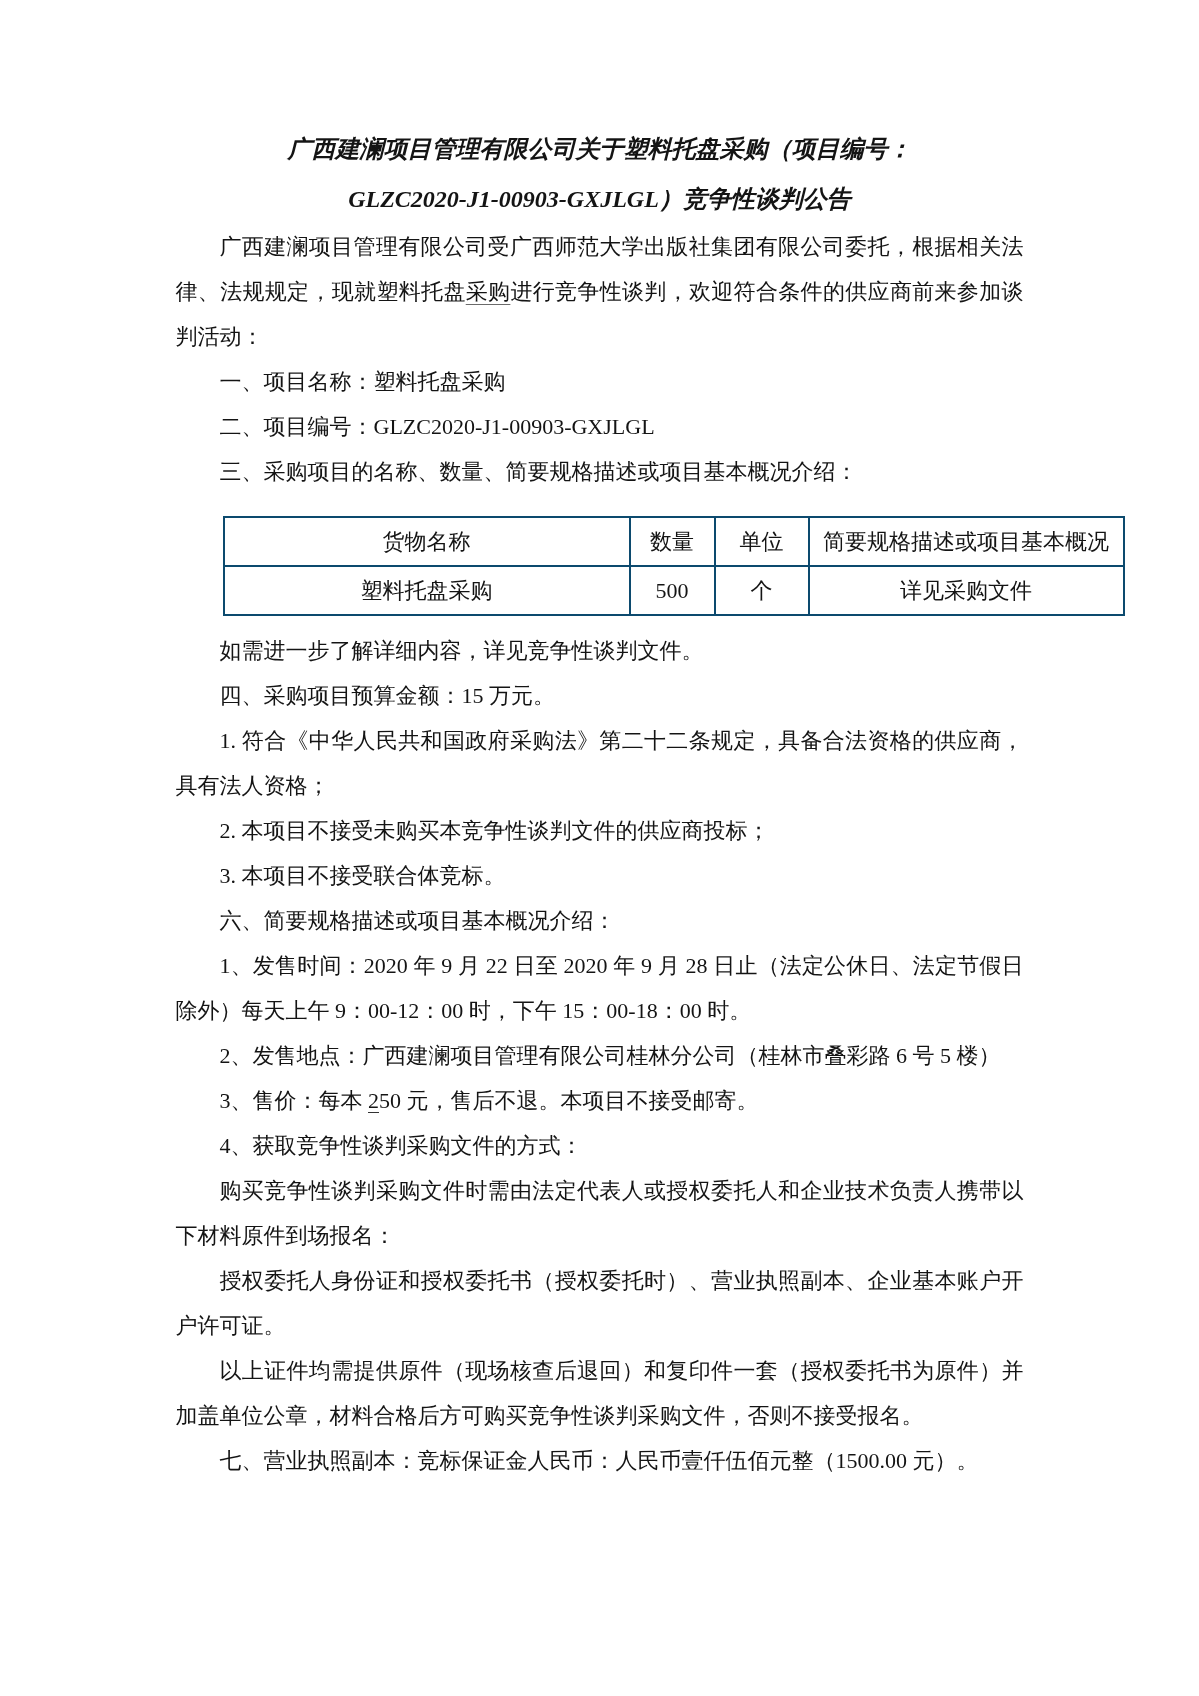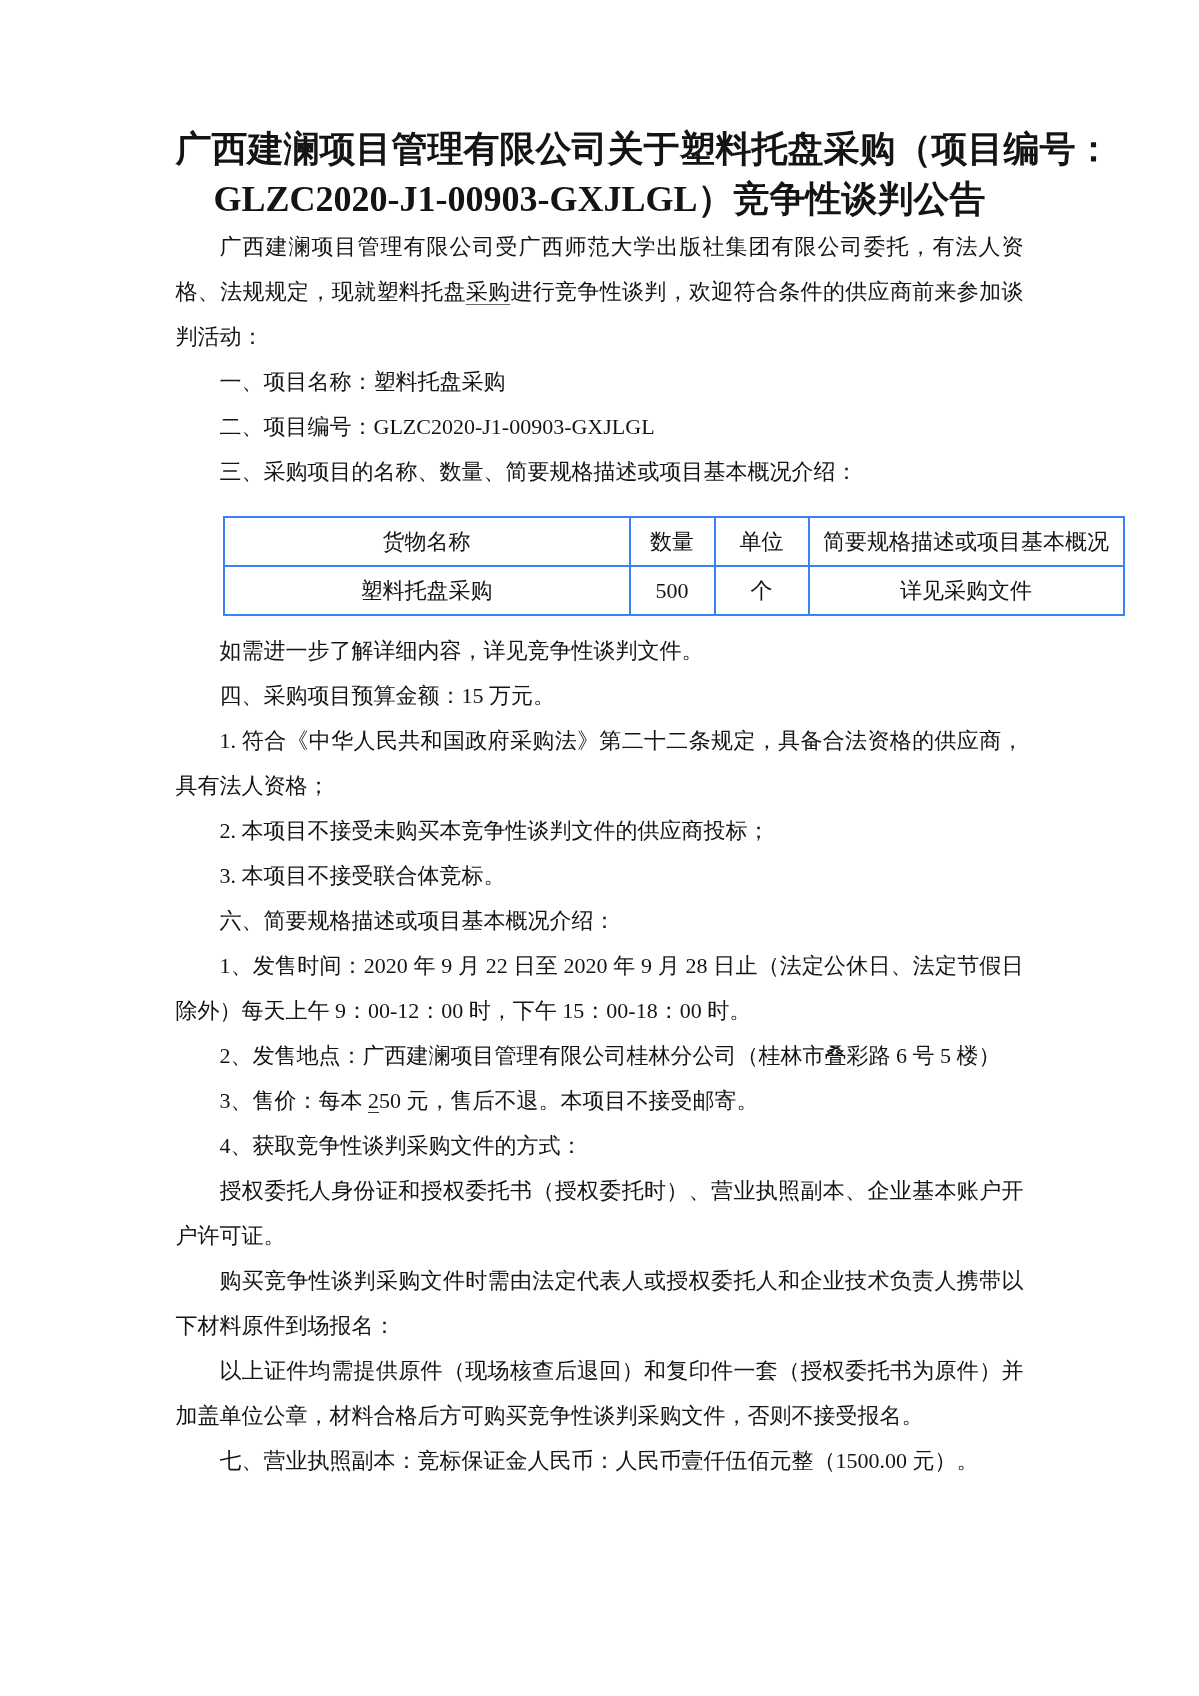"广西建澜项目管理有限公司关于塑料托盘采购（项目编号：" .title { font-size: 36px -> 24px; font-style: none -> italic }
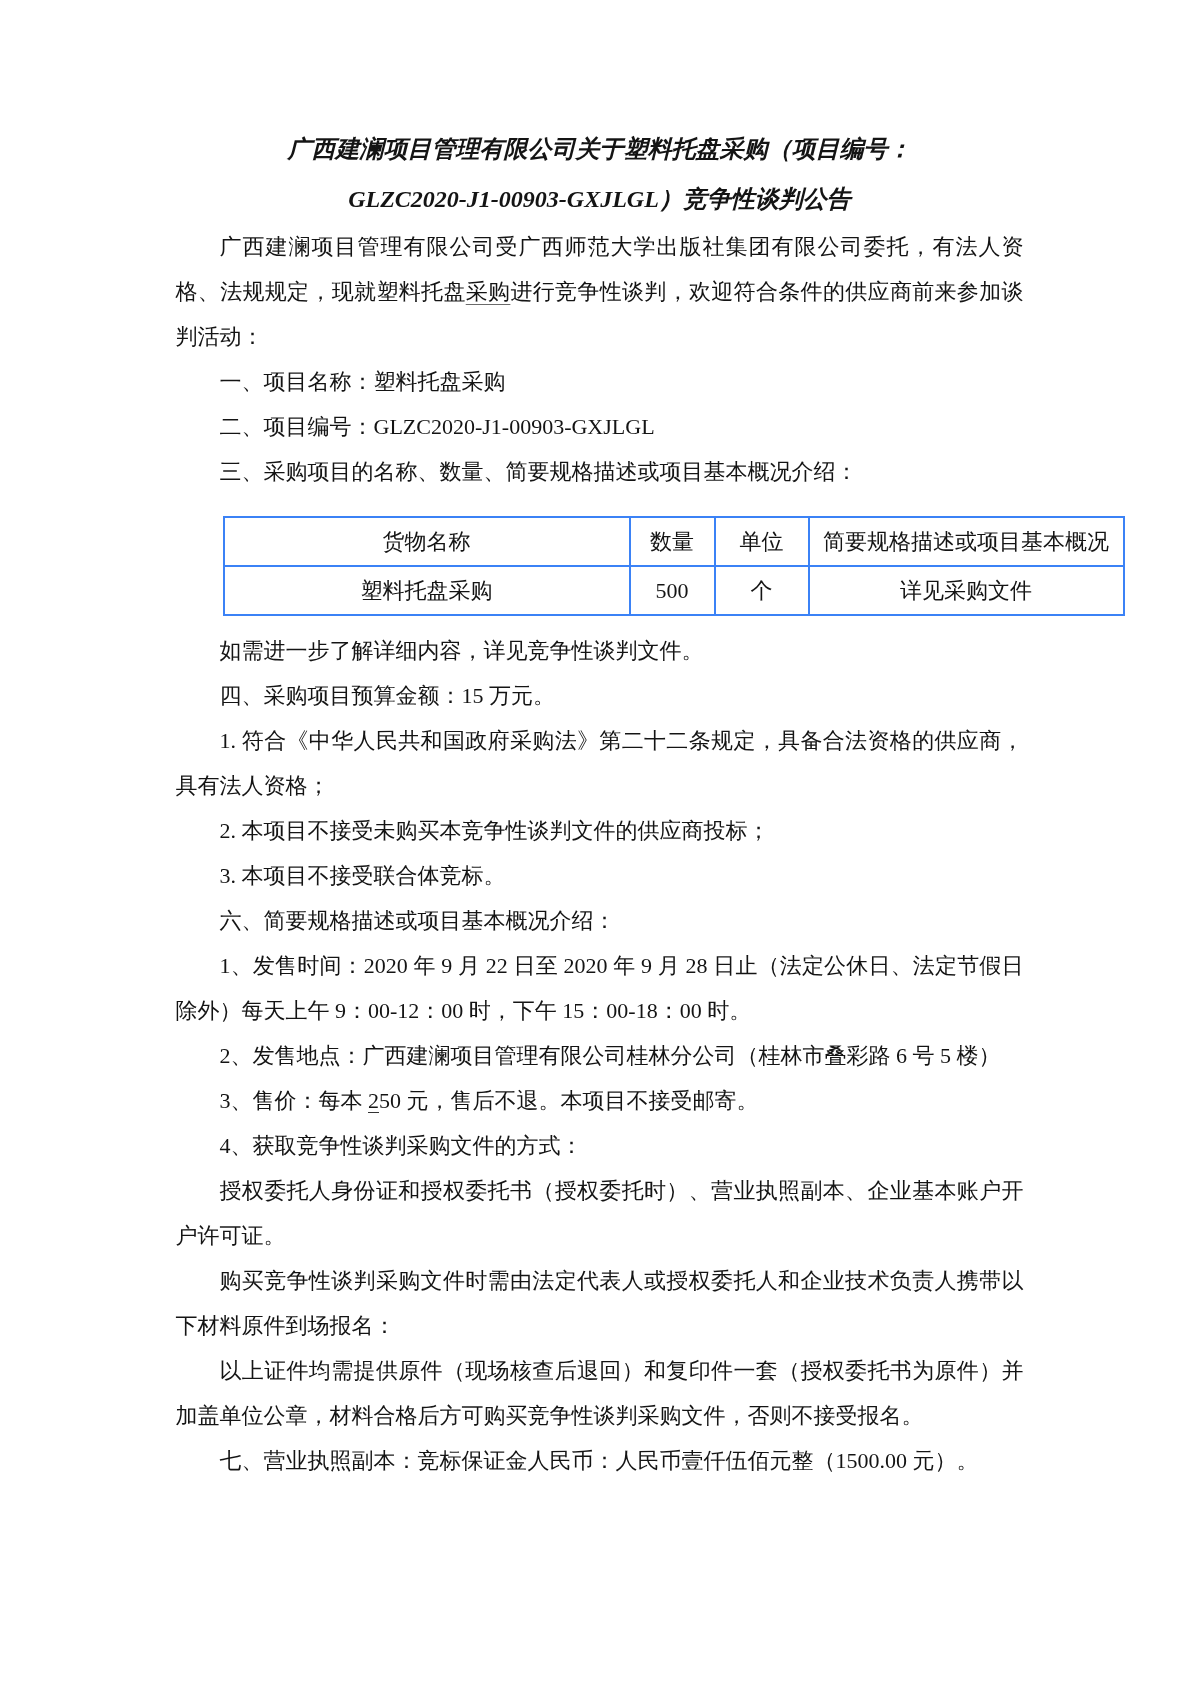"广西建澜项目管理有限公司受广西师范大学出版社集团有限公司委托，有法人资格、法规规" span { text: 有法人资格 -> 根据相关法律 }
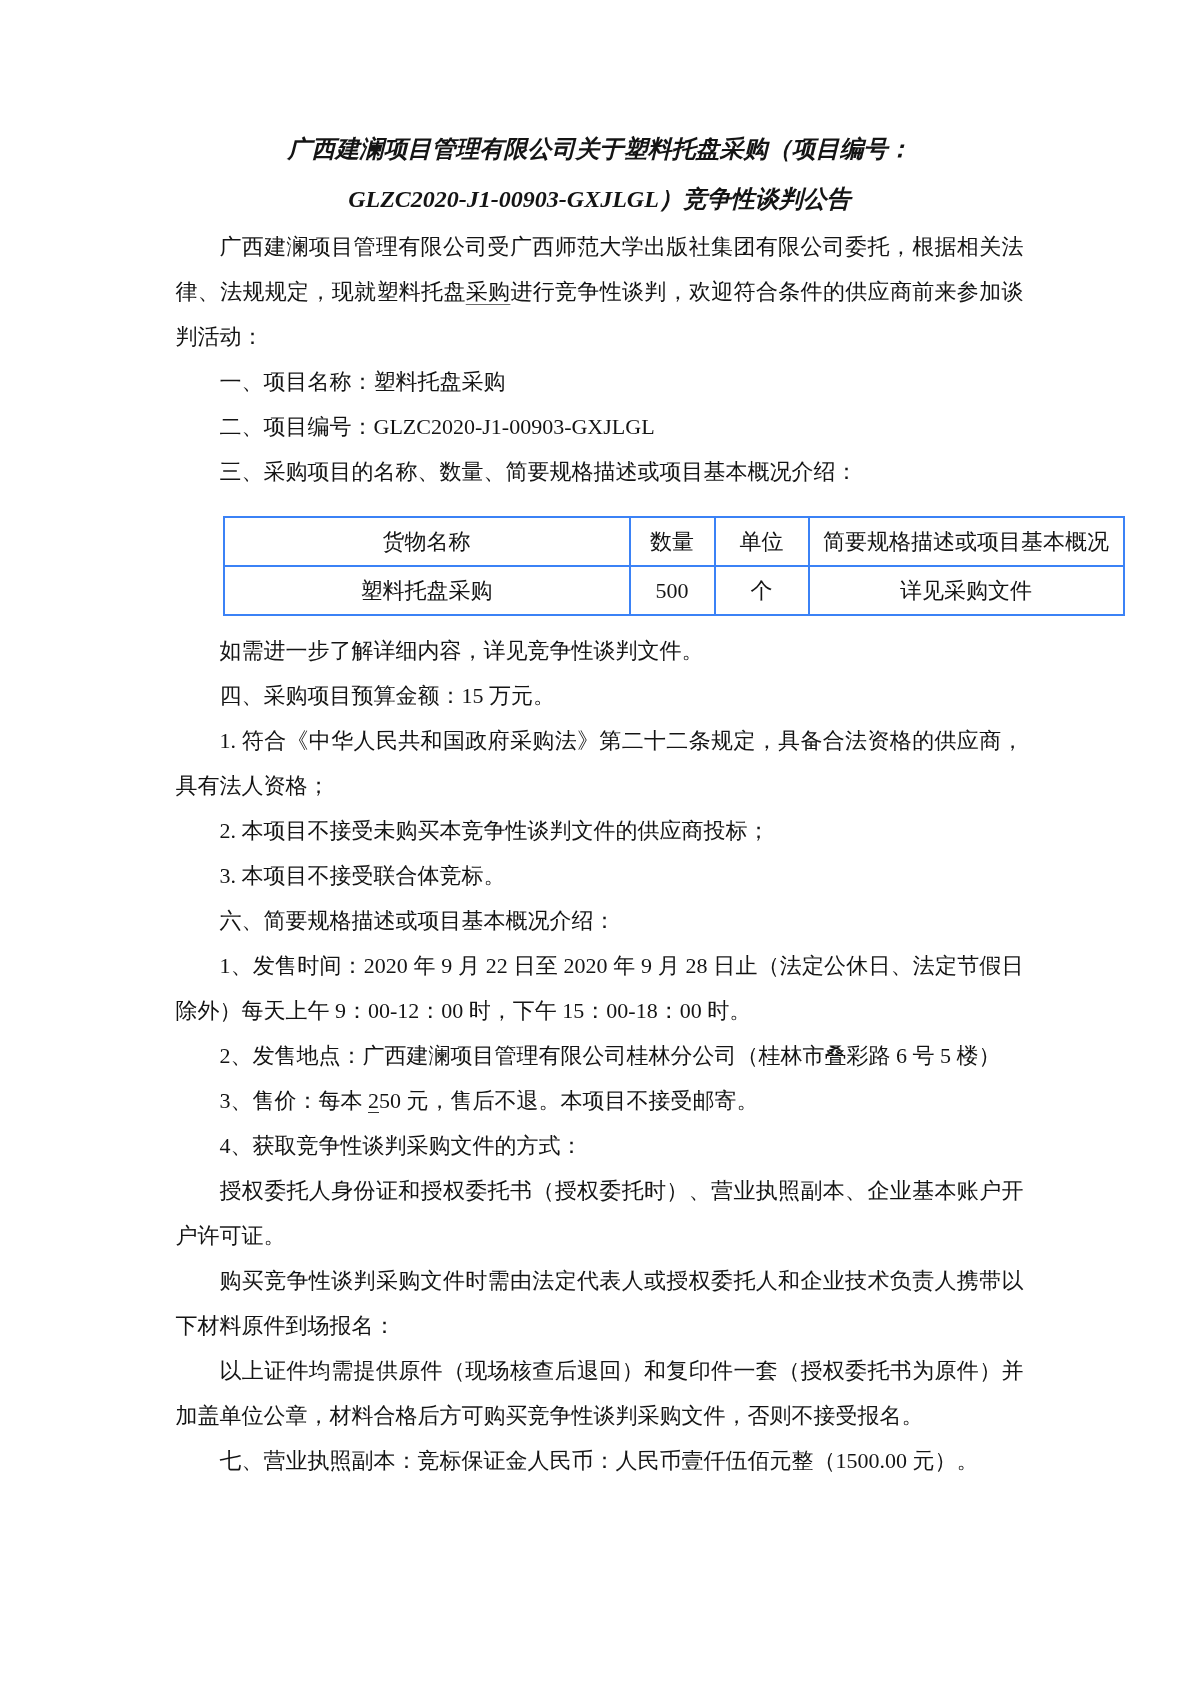"货物名称" table.goods td { border: 2px solid #3b82f6 -> 2px solid #0c4a6e }
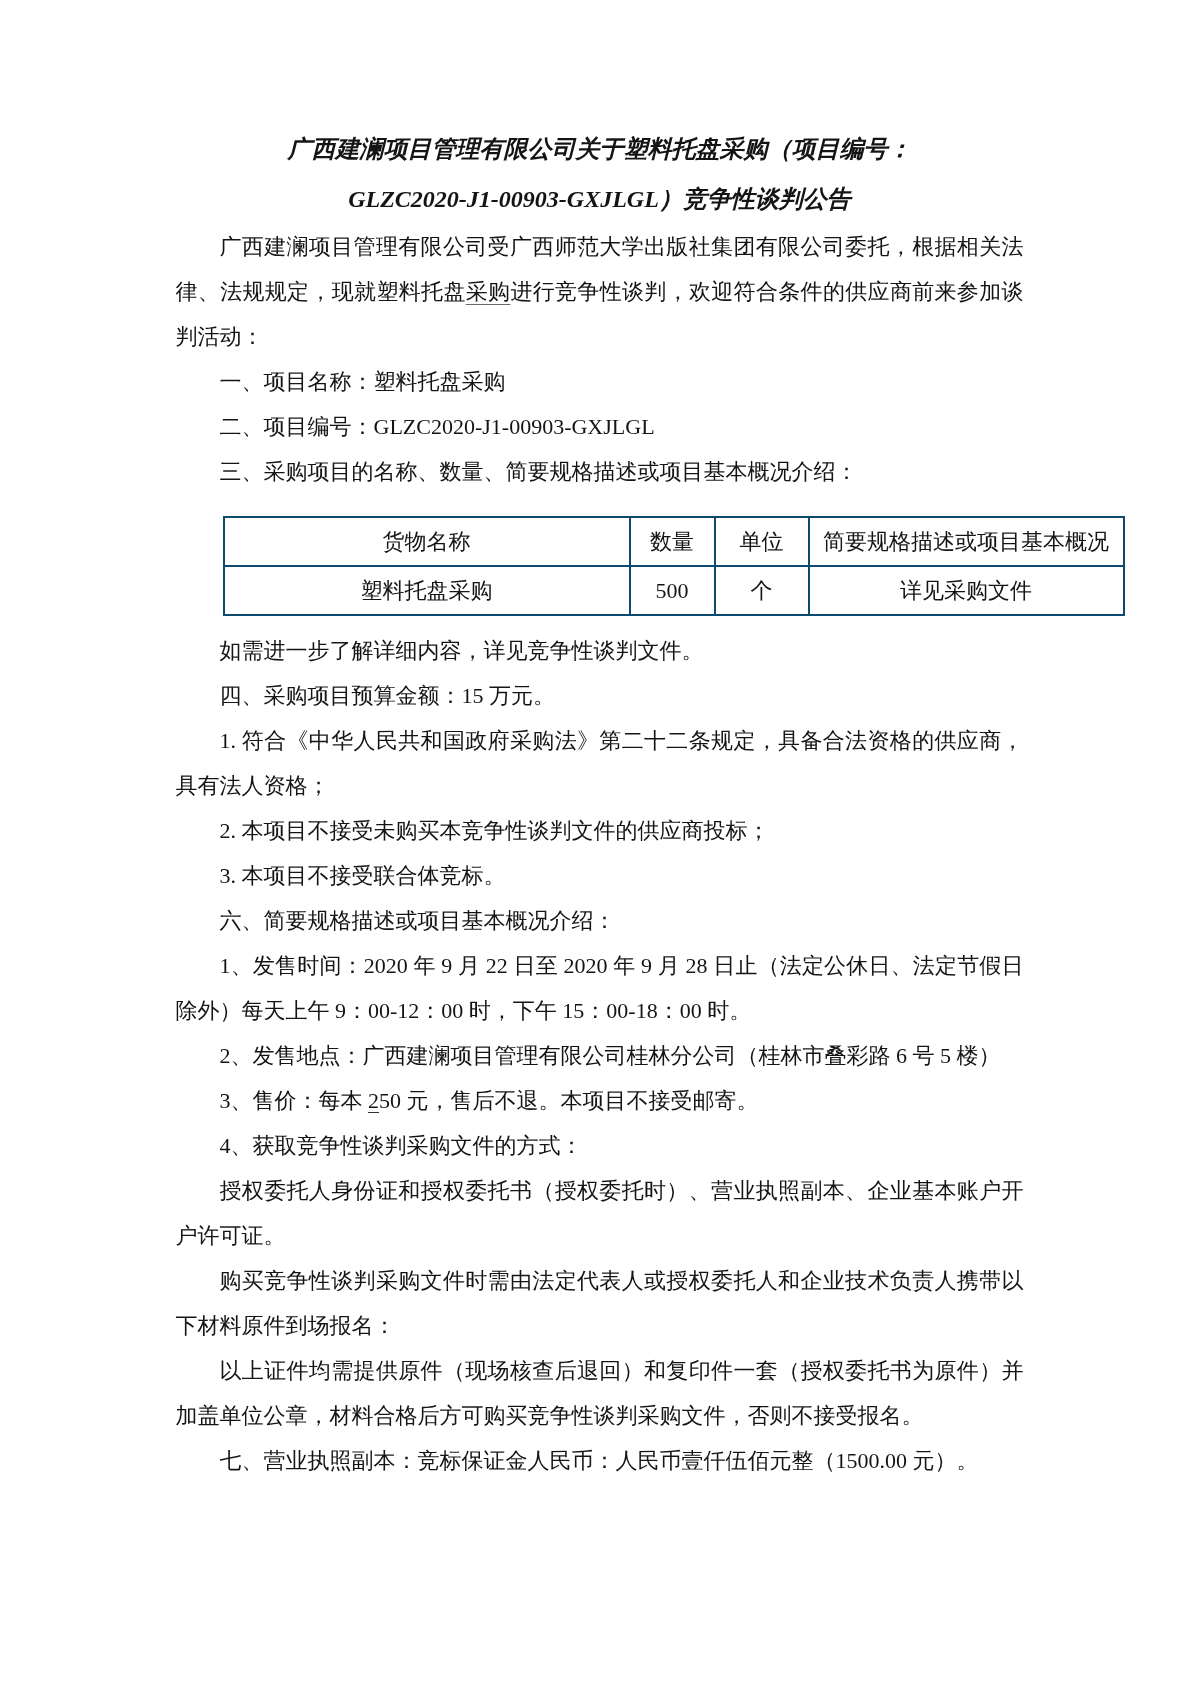"授权委托人身份证和授权委托书（授权委托时）、营业执照副本、企业基本账户开户许可证" p.bold { order: before "购买竞争性谈判采购文件时需由法定代表人或授权委托人和企业技术负责人携带以下材料原" -> after "购买竞争性谈判采购文件时需由法定代表人或授权委托人和企业技术负责人携带以下材料原" }
